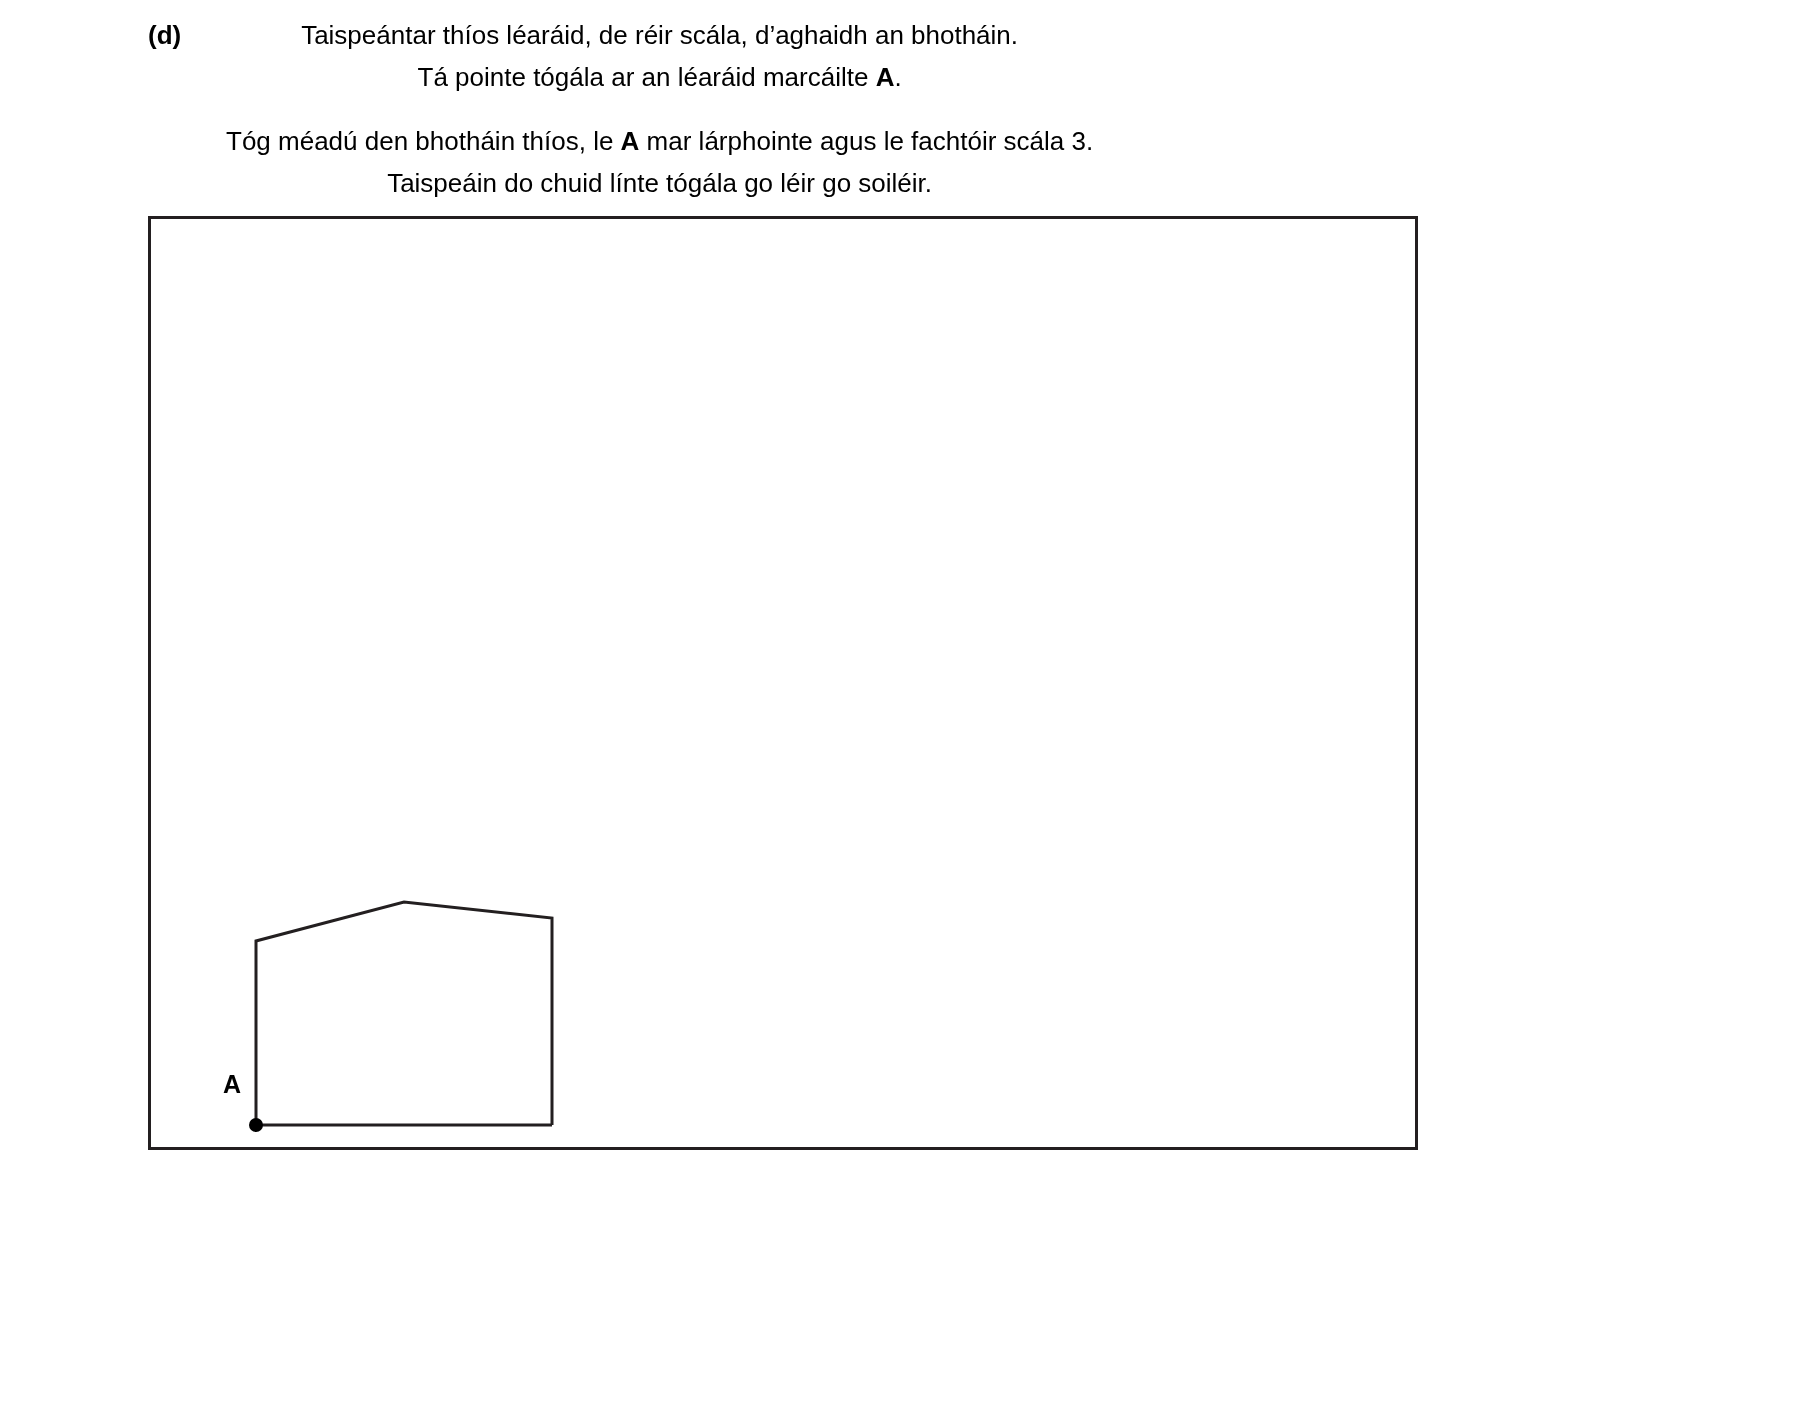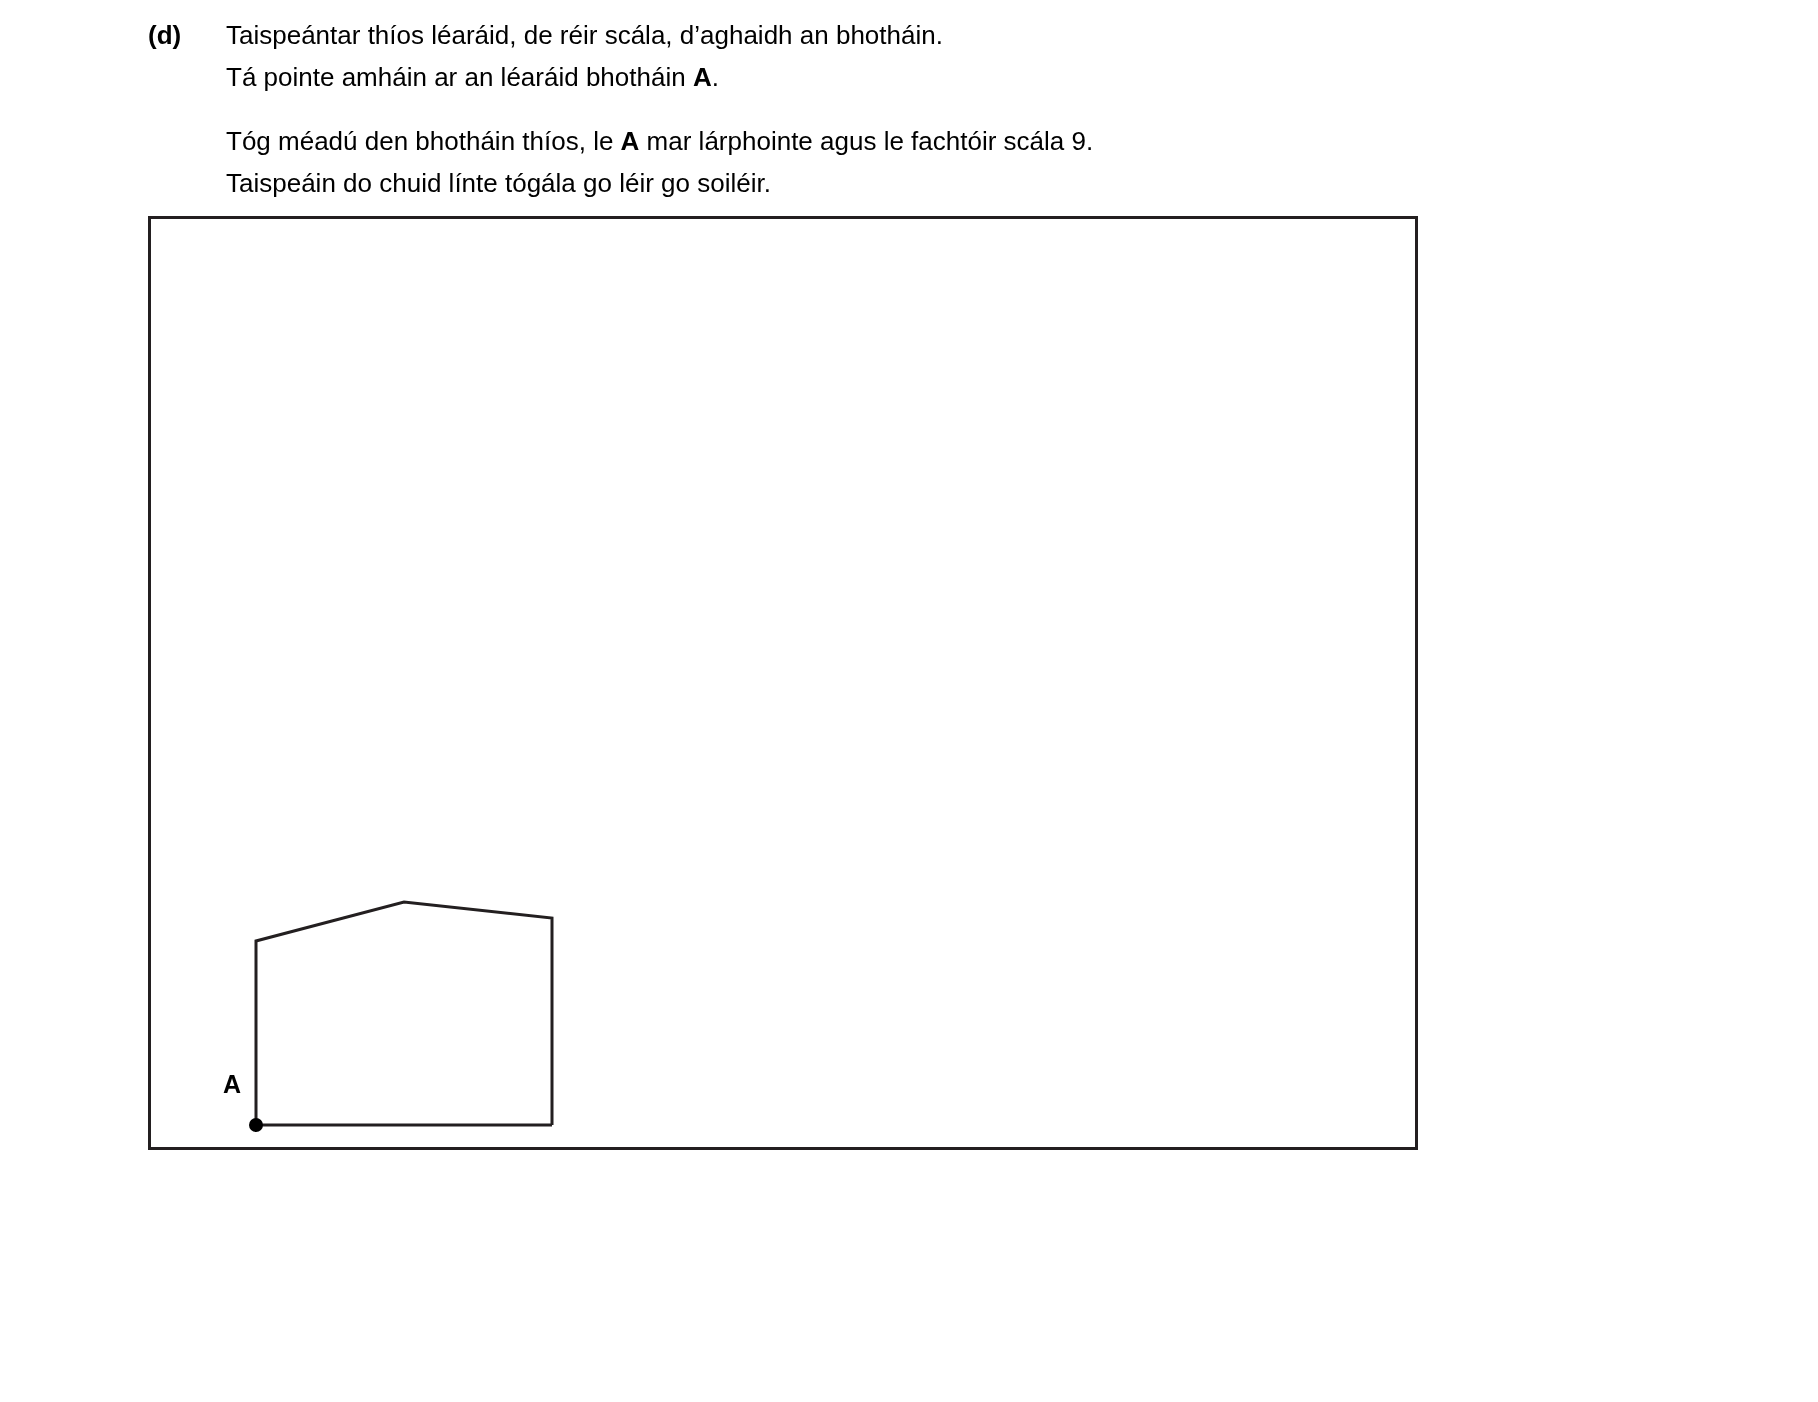"Taispeántar thíos léaráid, de réir" .part-text { text-align: none -> center }
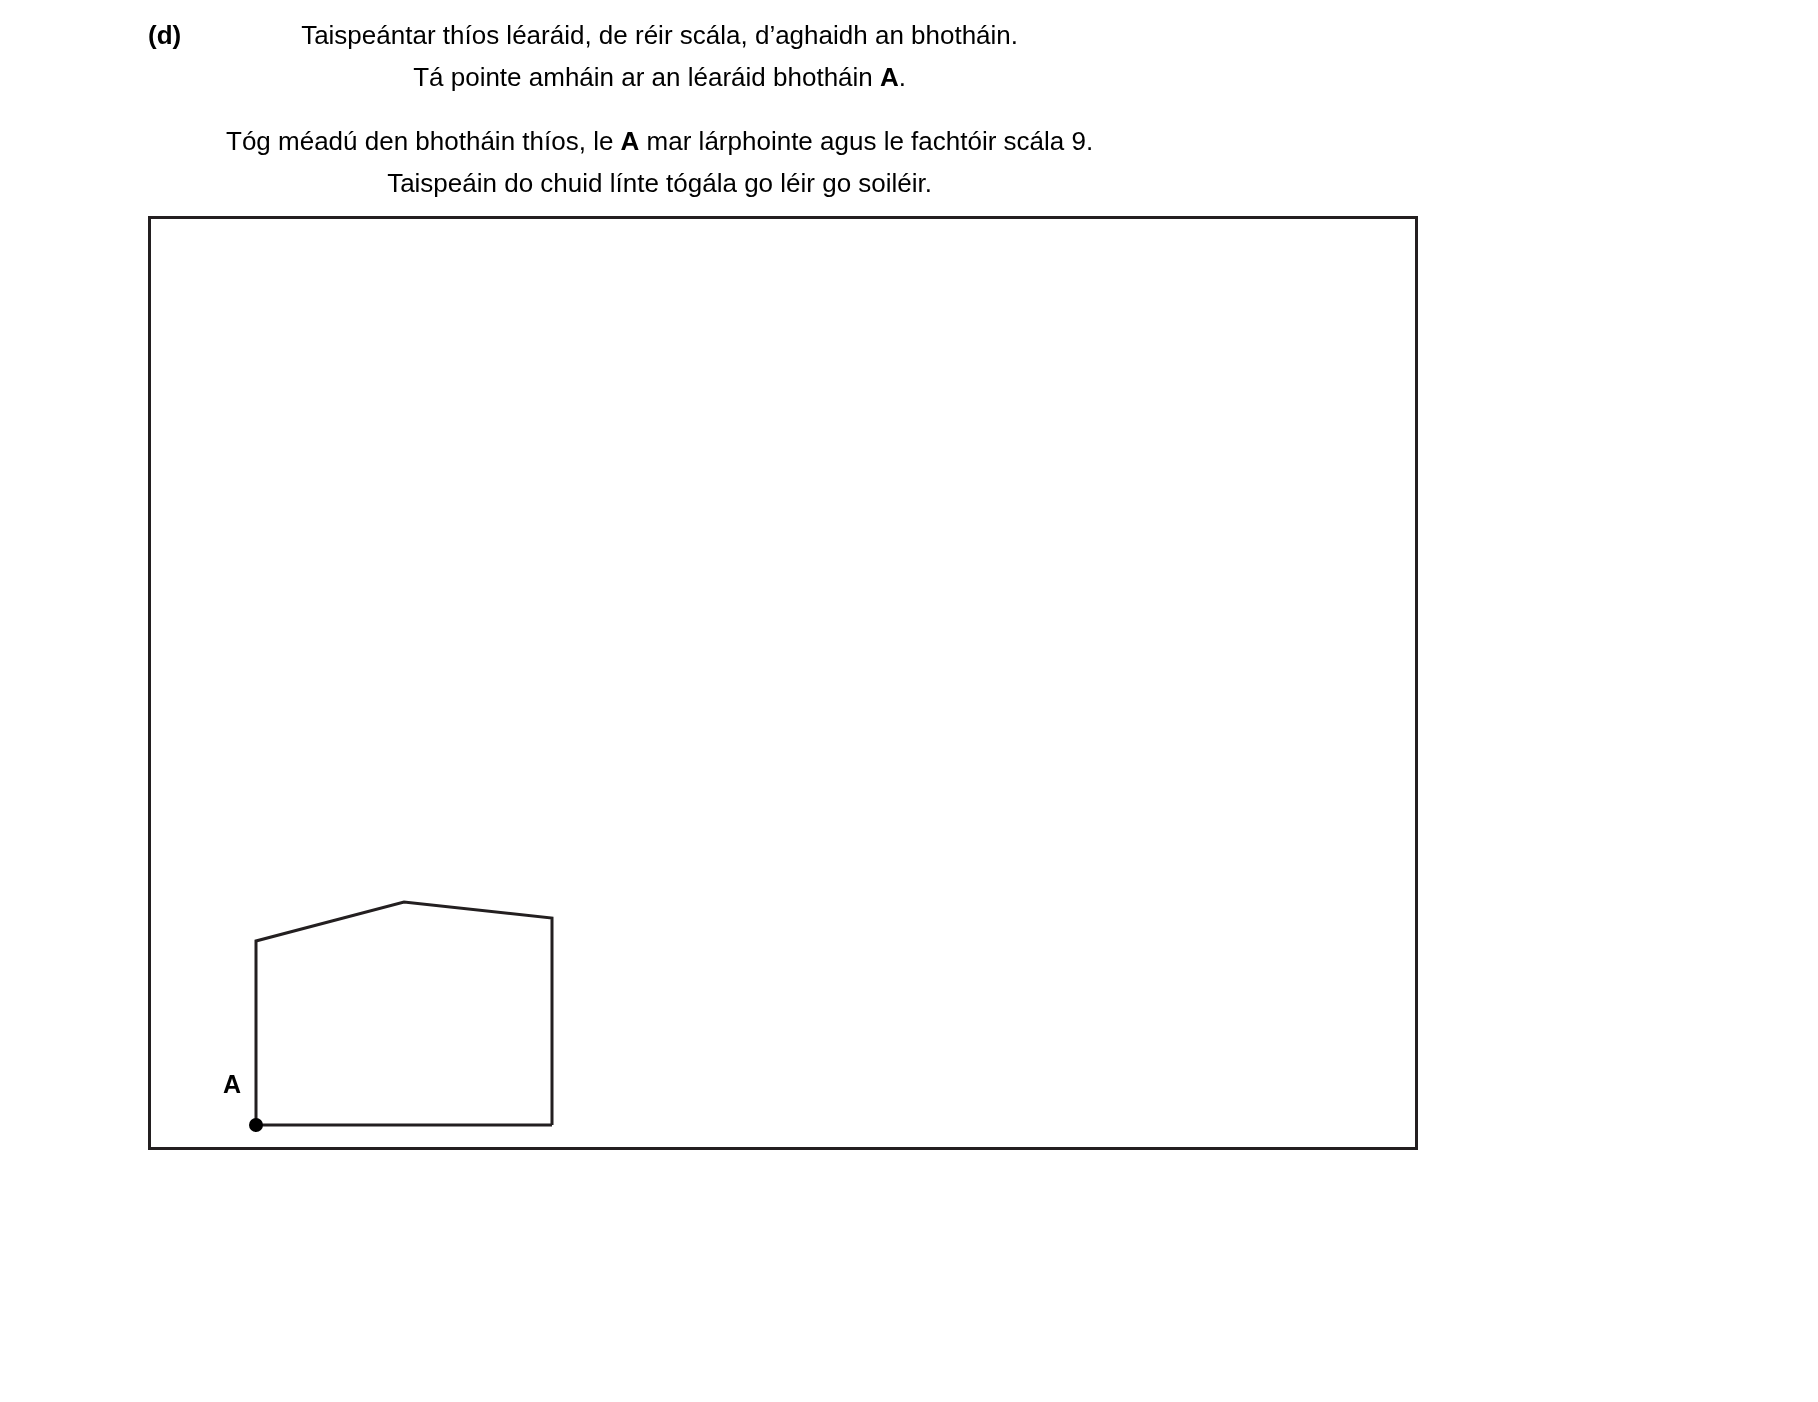"Tá pointe amháin ar an" span { text: amháin ar an léaráid bhotháin -> tógála ar an léaráid marcáilte }
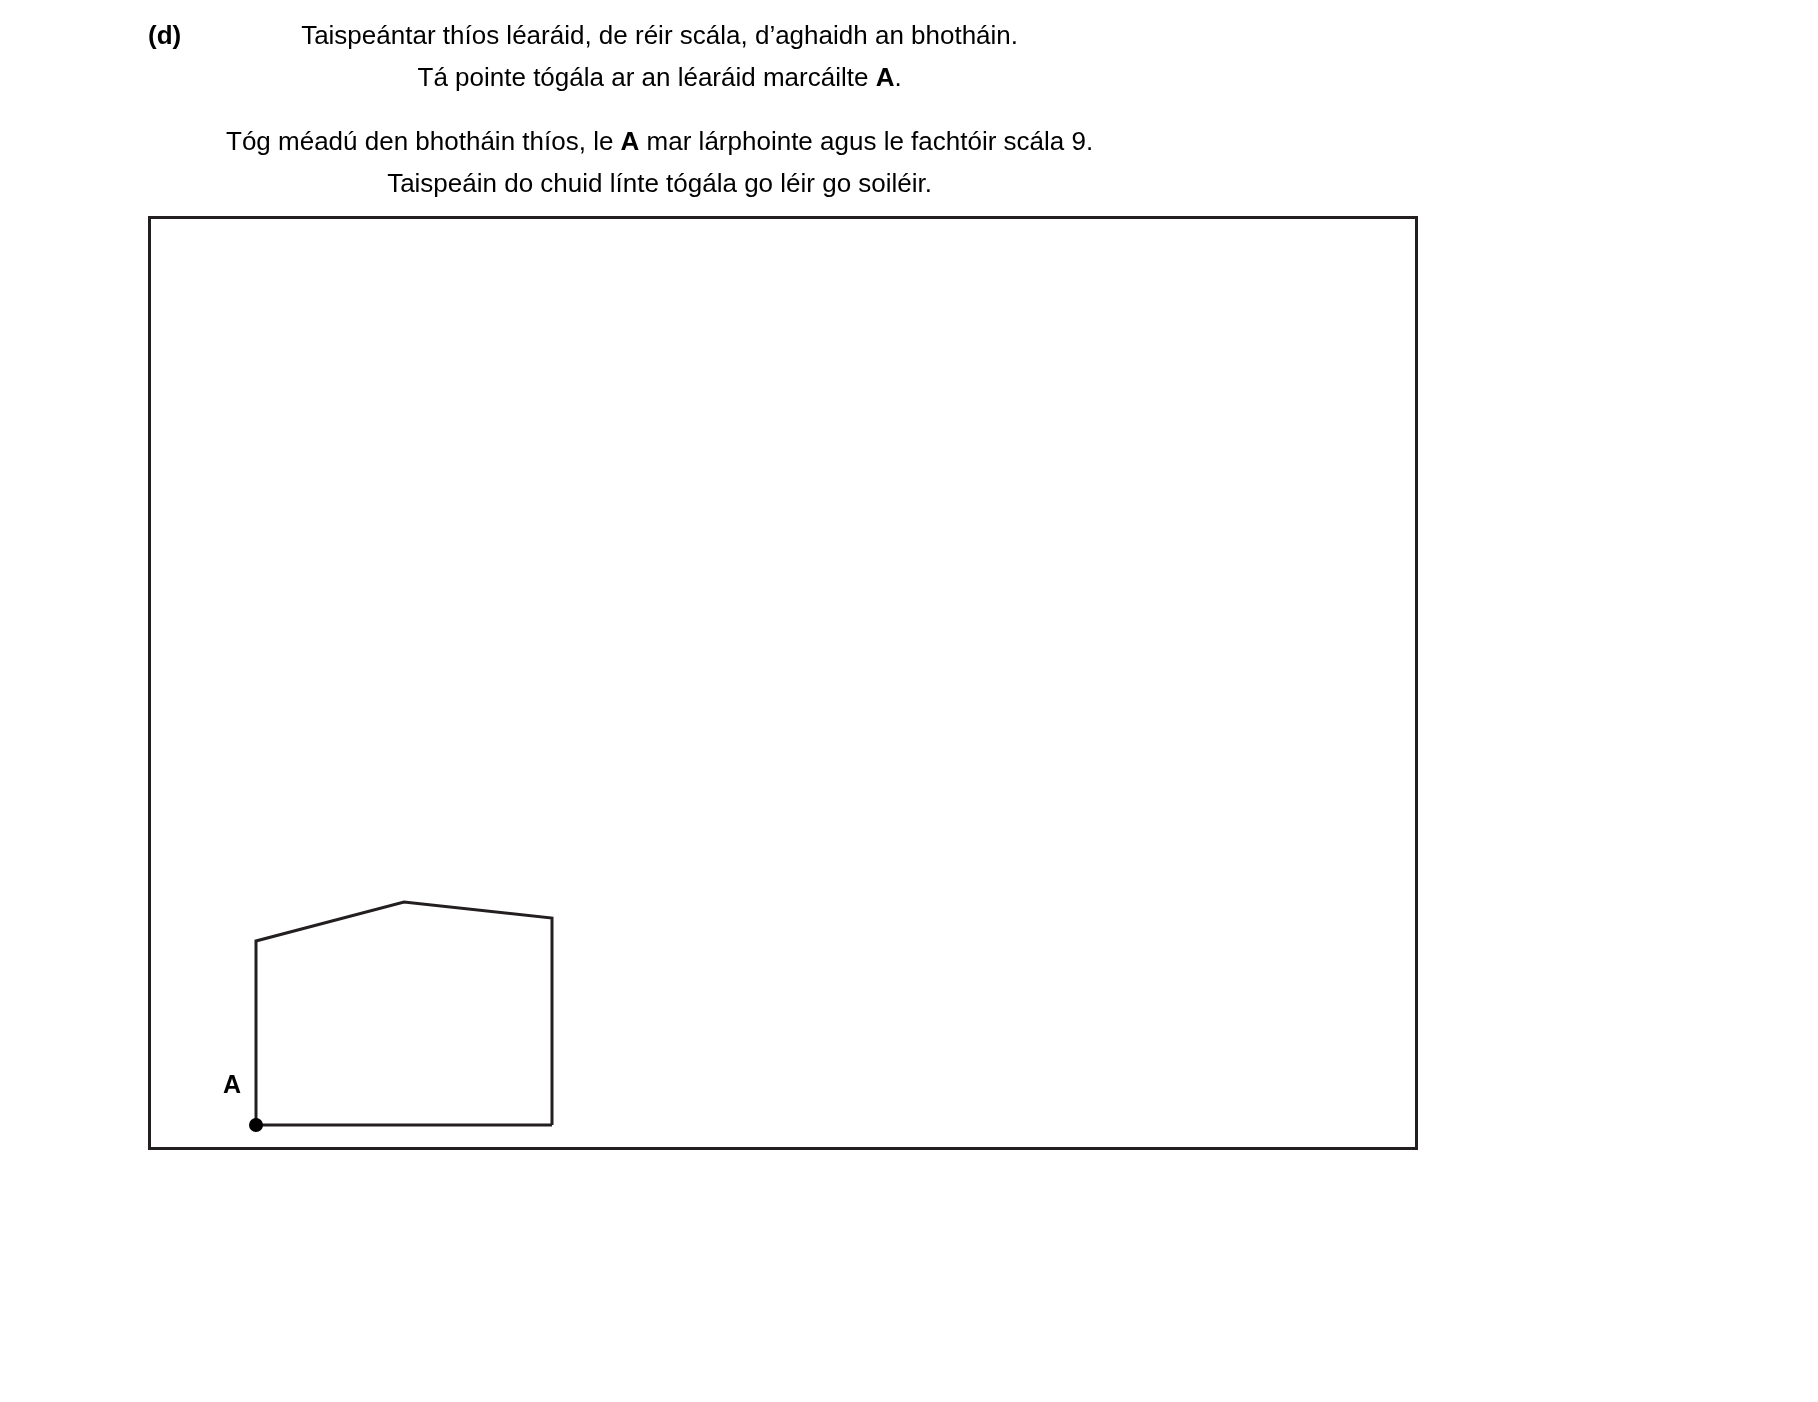"mar lárphointe agus le fachtóir" span { text: 9 -> 3 }
